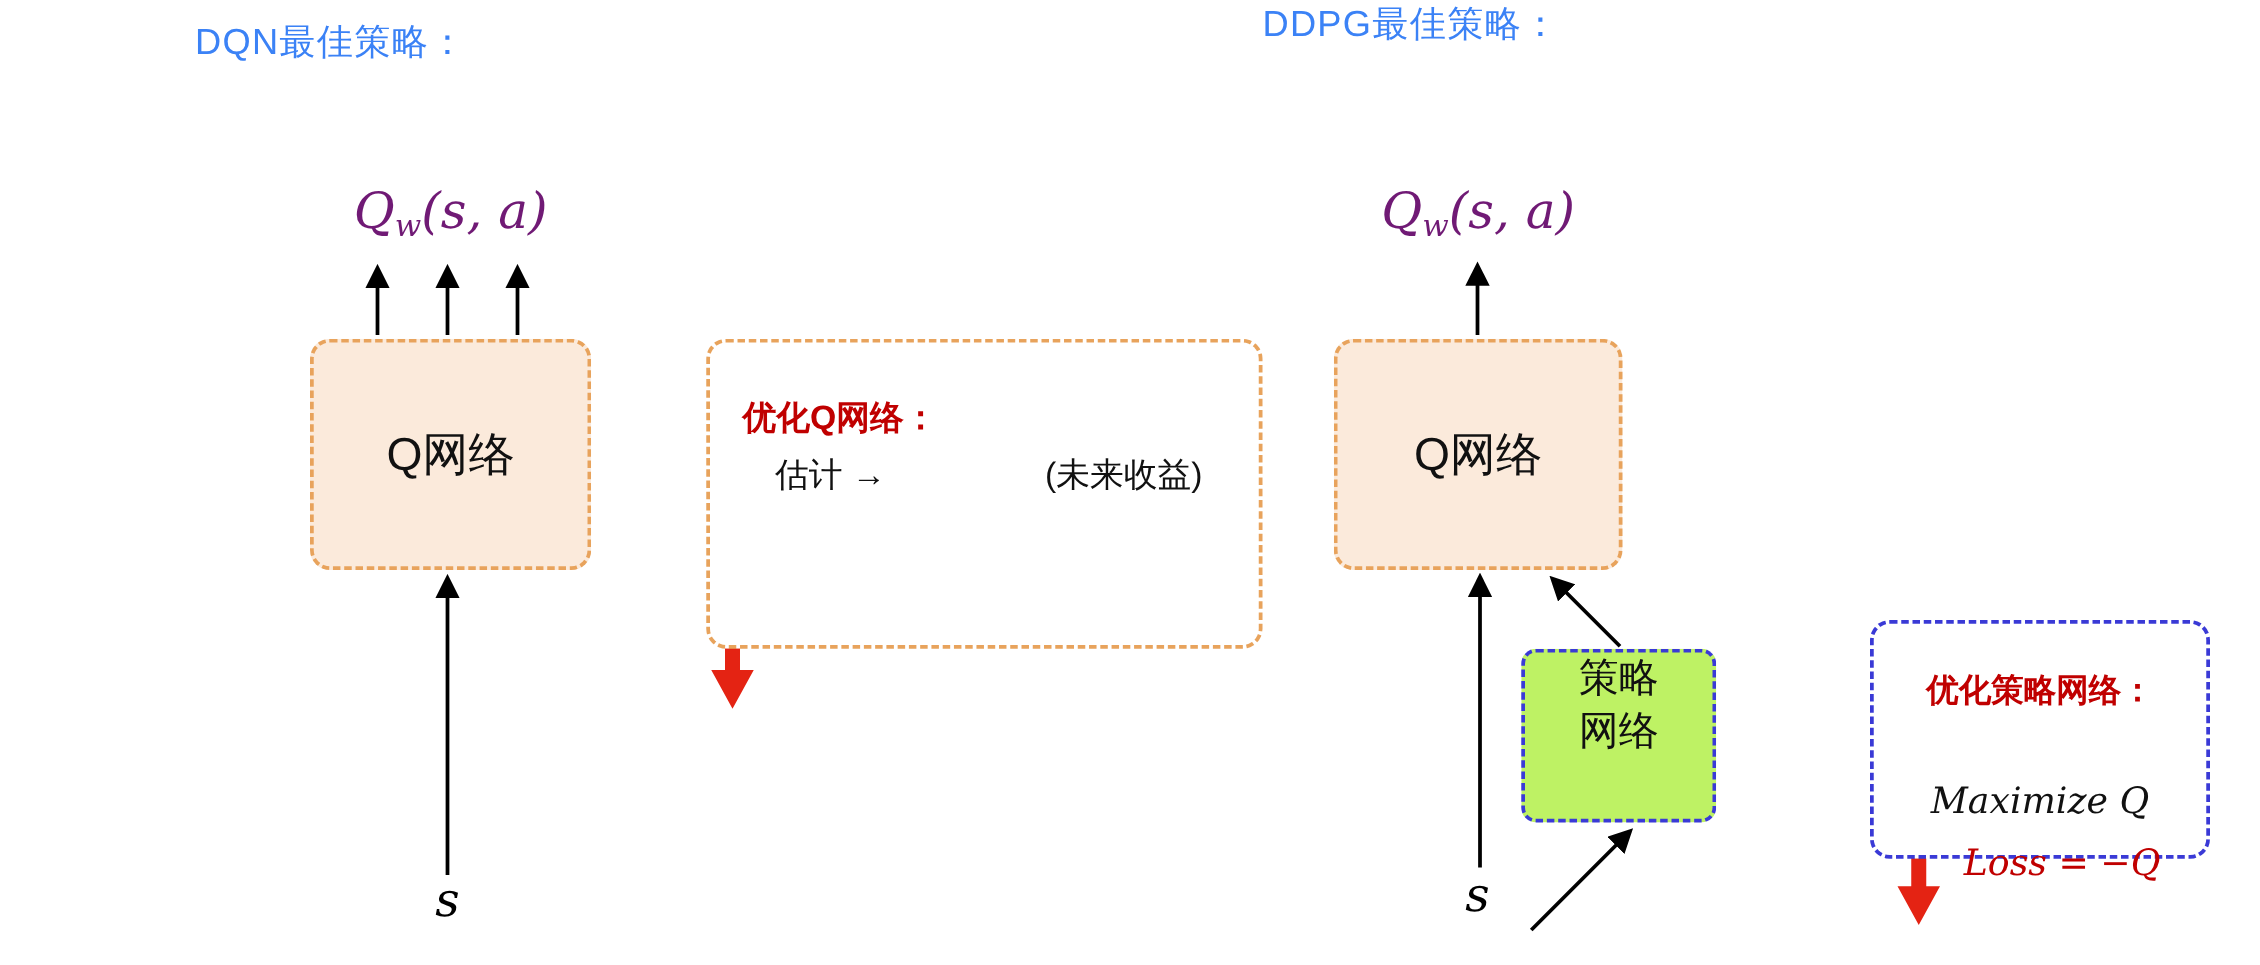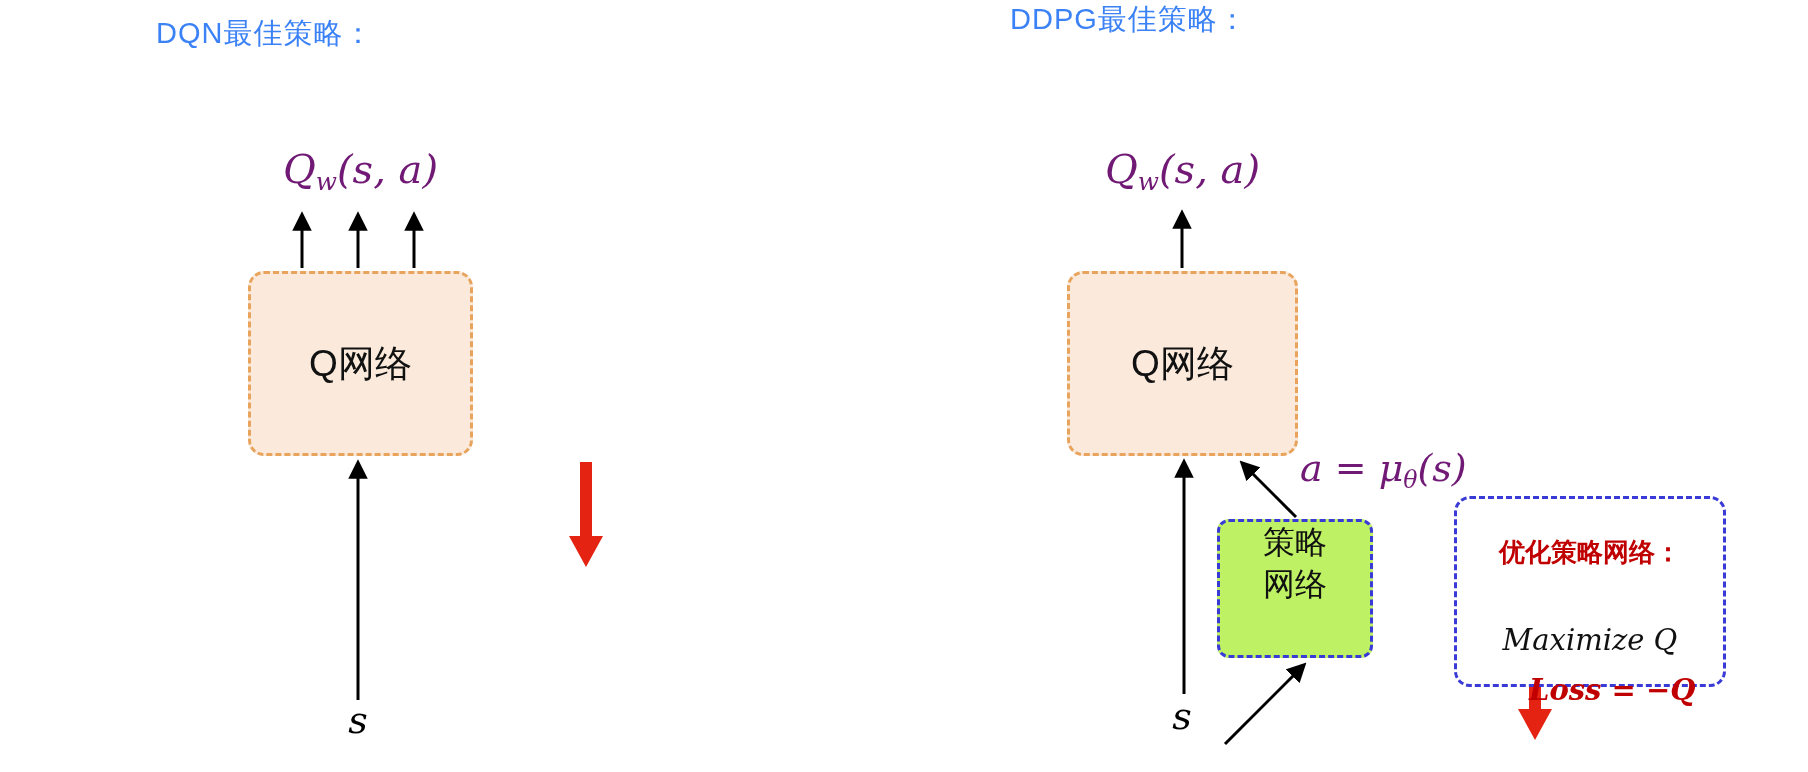"优化Q网络：" div.abs { html: none -> <div> <div>优化Q网络：</div> <div>估计 →</div> <div>(未来收益)</div> </div> }
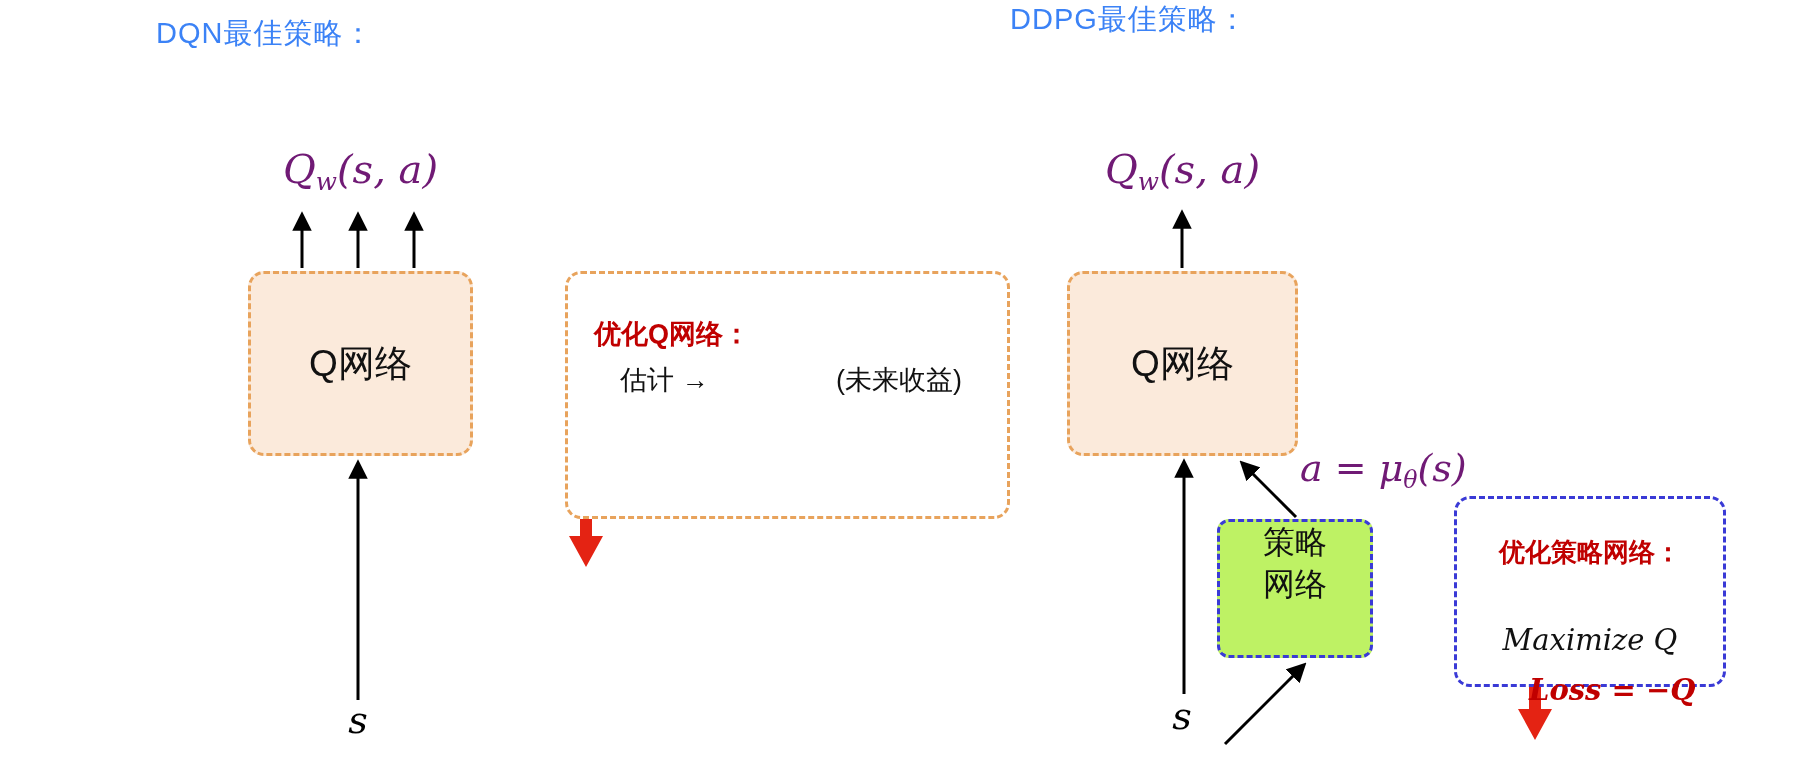"a = μθ(s)" div.abs { html: <div> <span>a = μ</span><span>θ</span><span>(s)</span> </div> -> none }
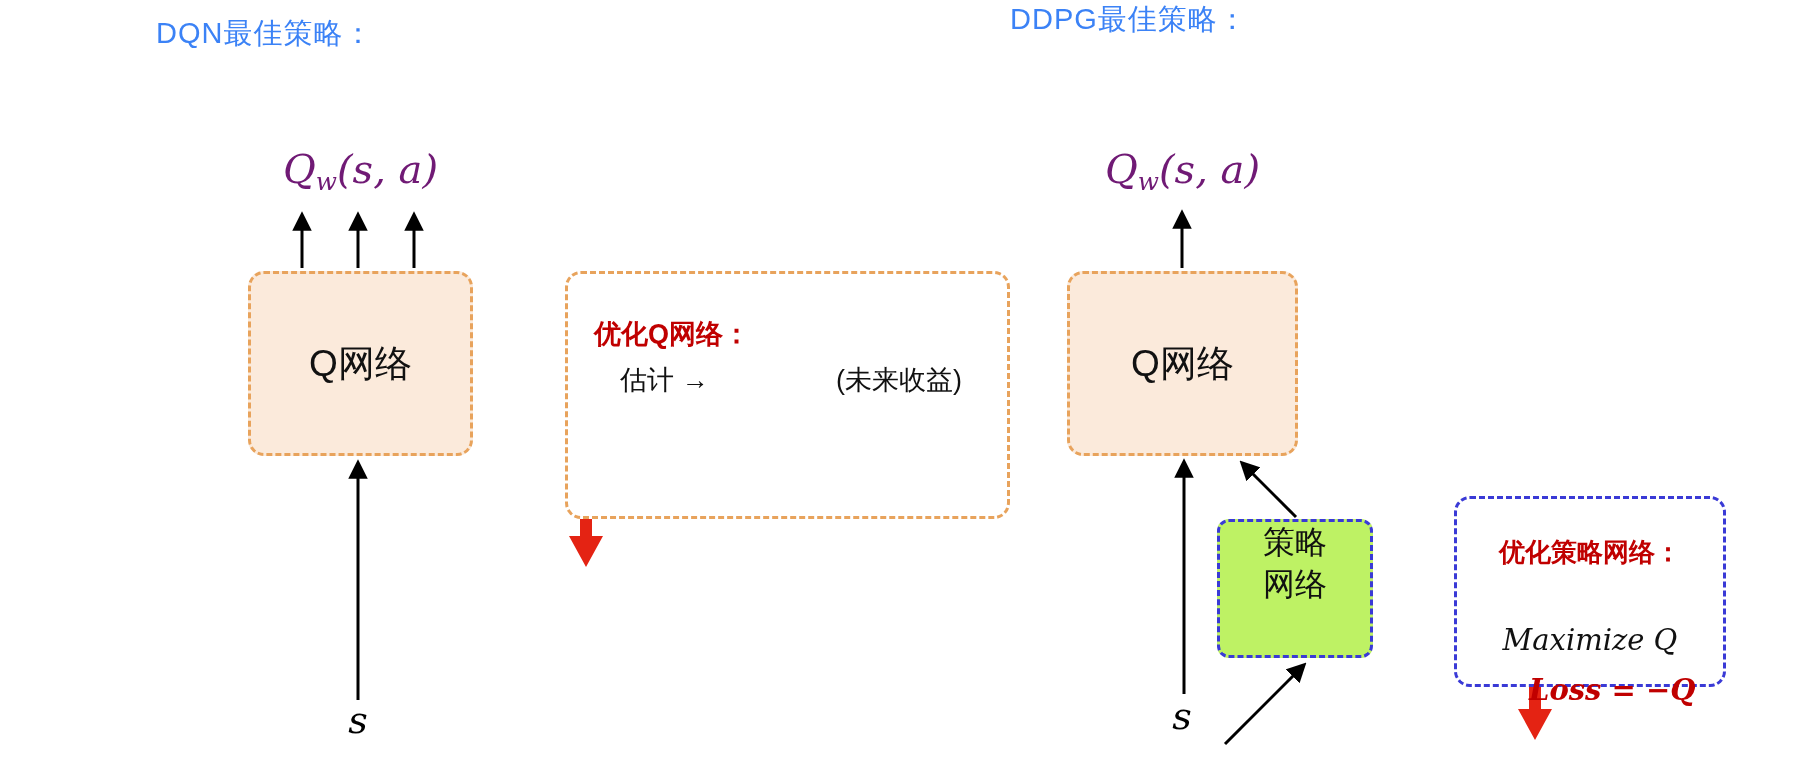"优化策略网络：" div.abs { left: 1454px -> 1496px }
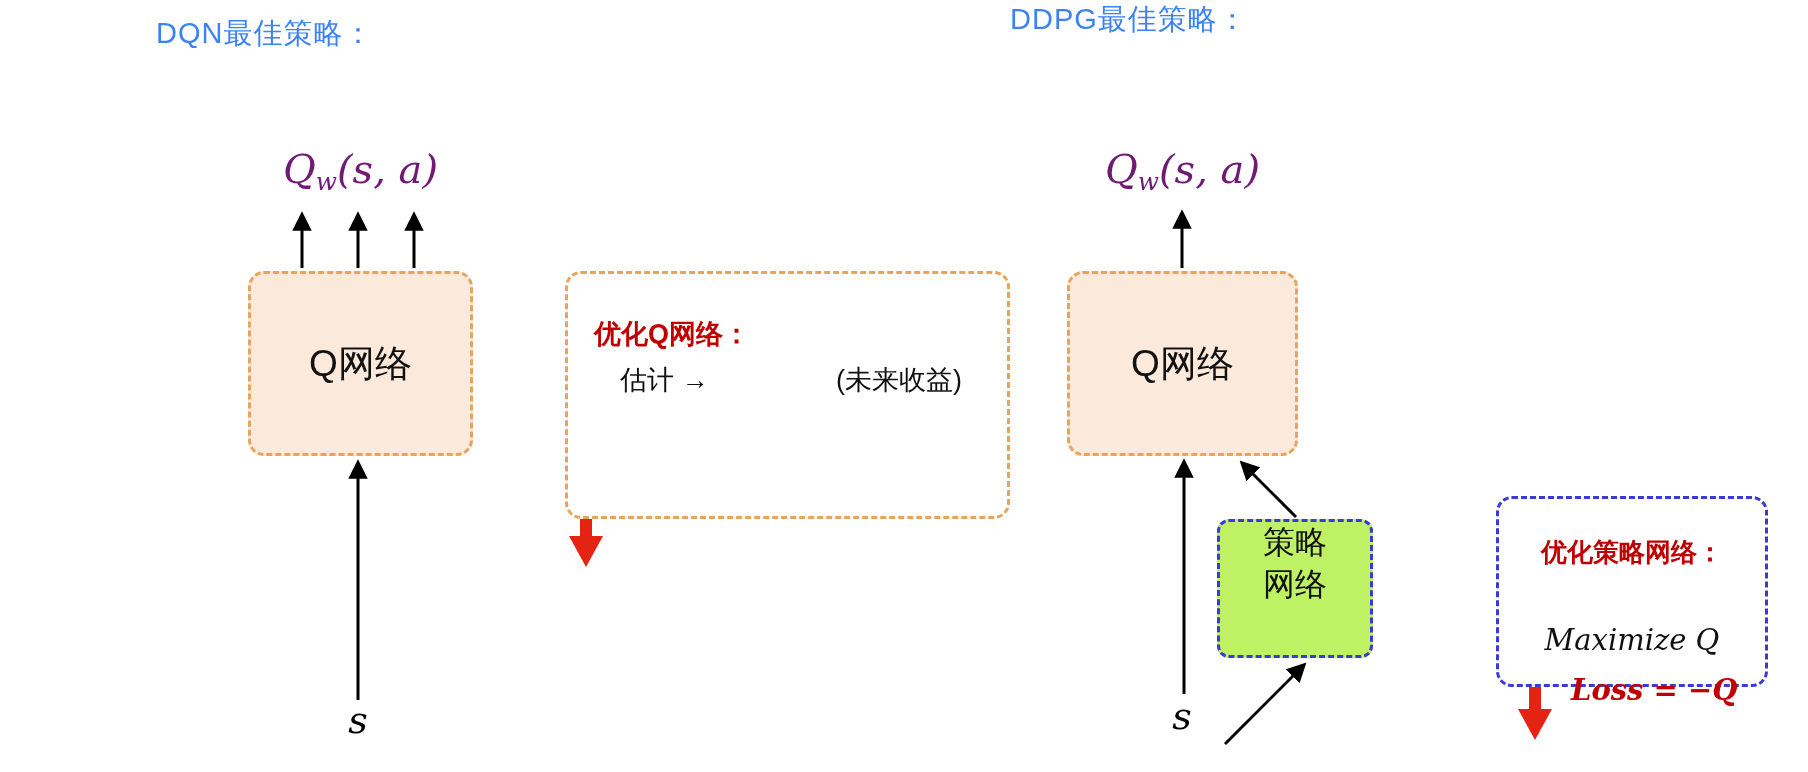"Loss = −Q" div.abs { font-weight: bold -> none }
